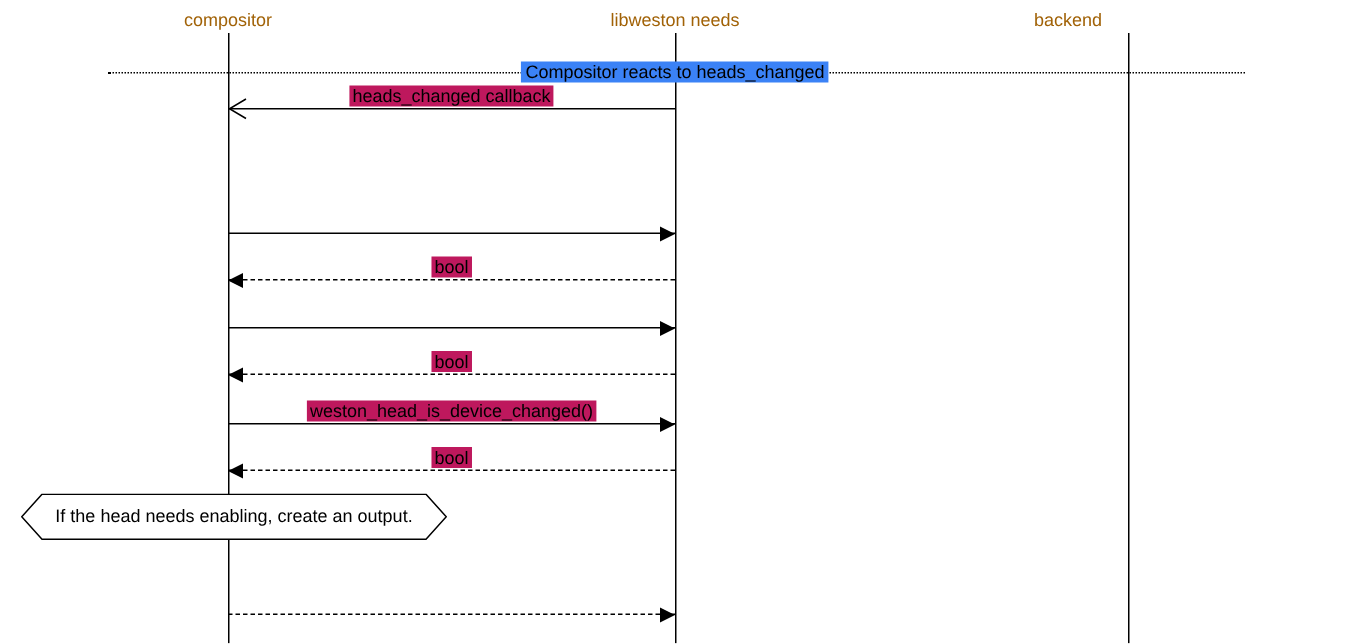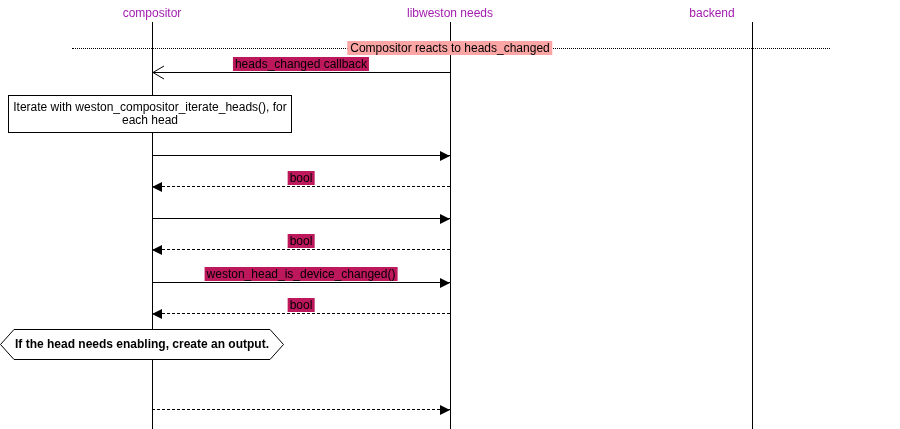"compositor" .lifeline-head { color: #a21caf -> #a16207 }
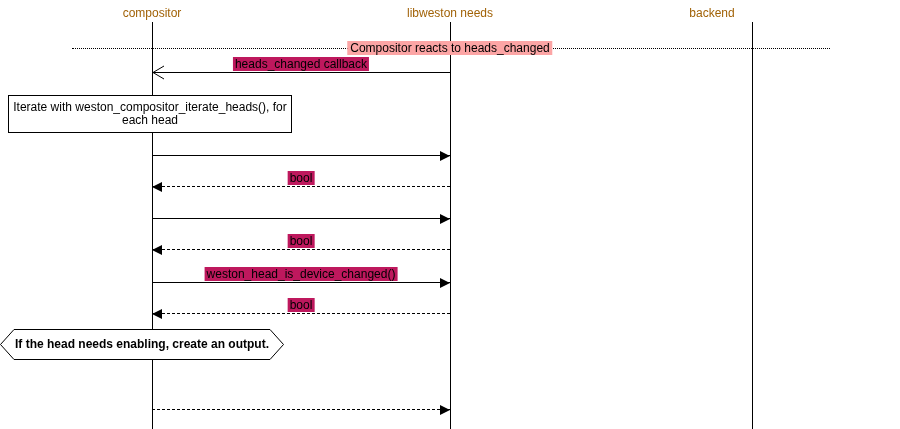"Compositor reacts to heads_changed" .divider-label { background: #fca5a5 -> #3b82f6 }
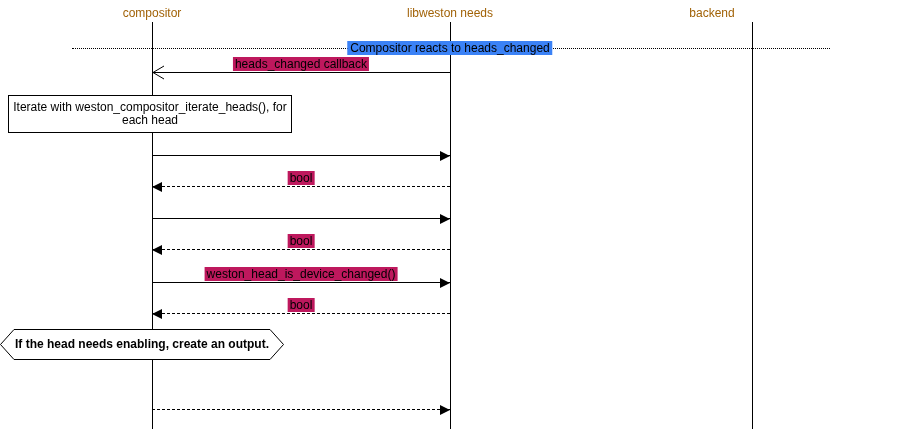"Iterate with" div.note-box { html: <div> <span>Iterate with weston_compositor_iterate_heads(), for each head</span> </div> -> none }
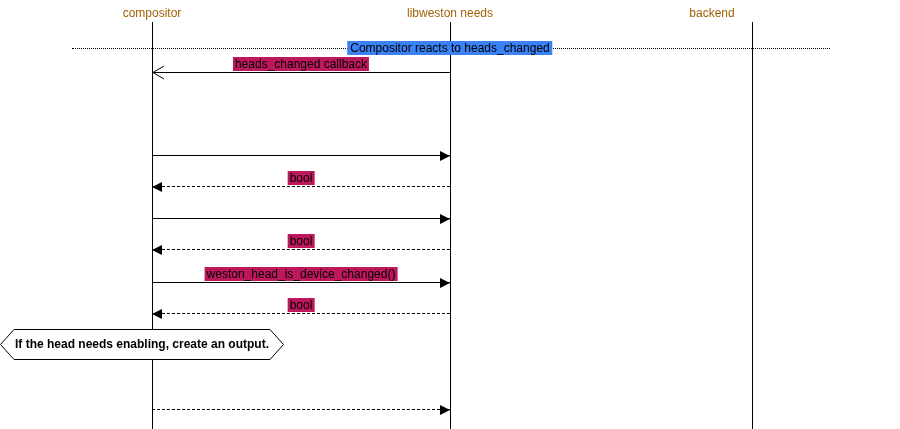"If the head needs enabling," div.hex-box { font-weight: bold -> none; left: 0 -> 14px }
